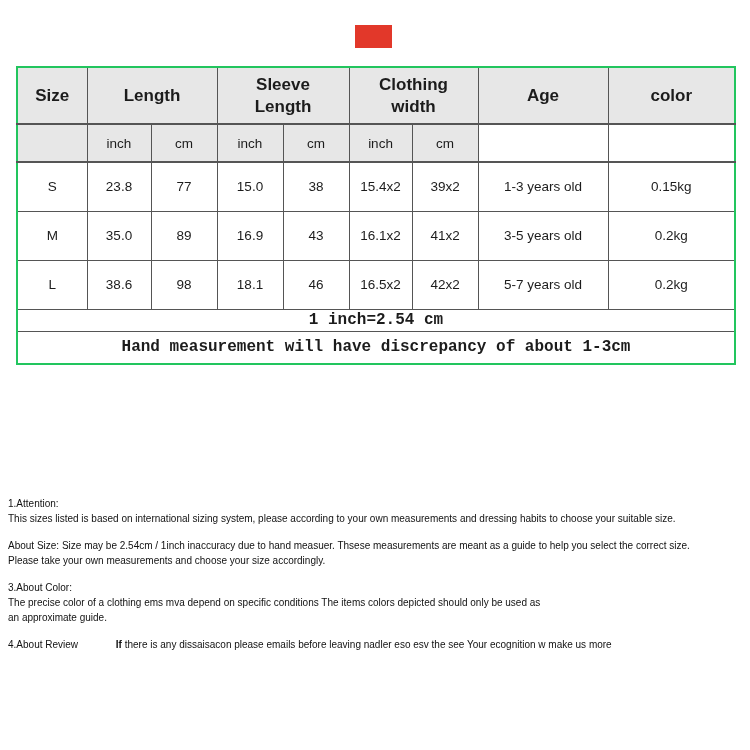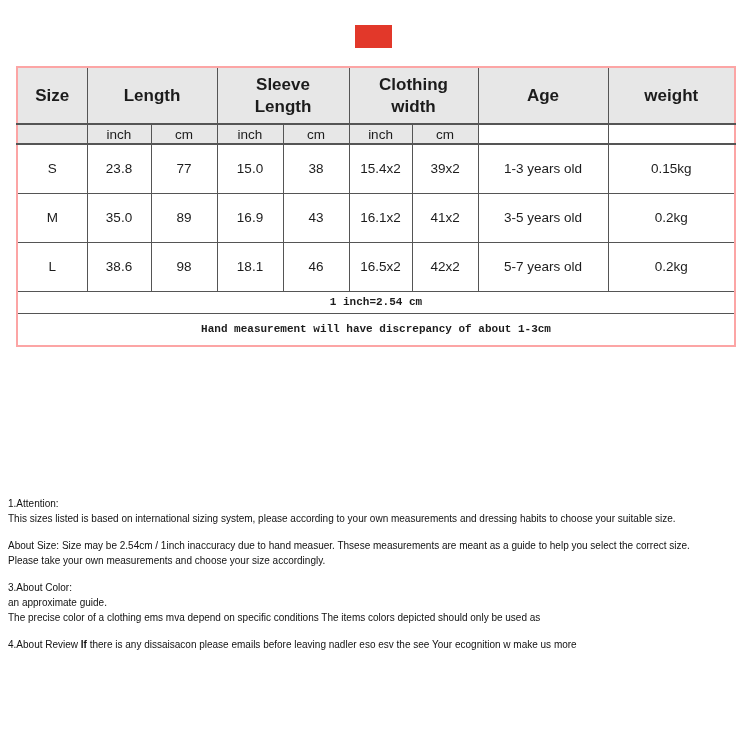"Size" table.size-chart { border: 2px solid #fca5a5 -> 2px solid #22c55e }
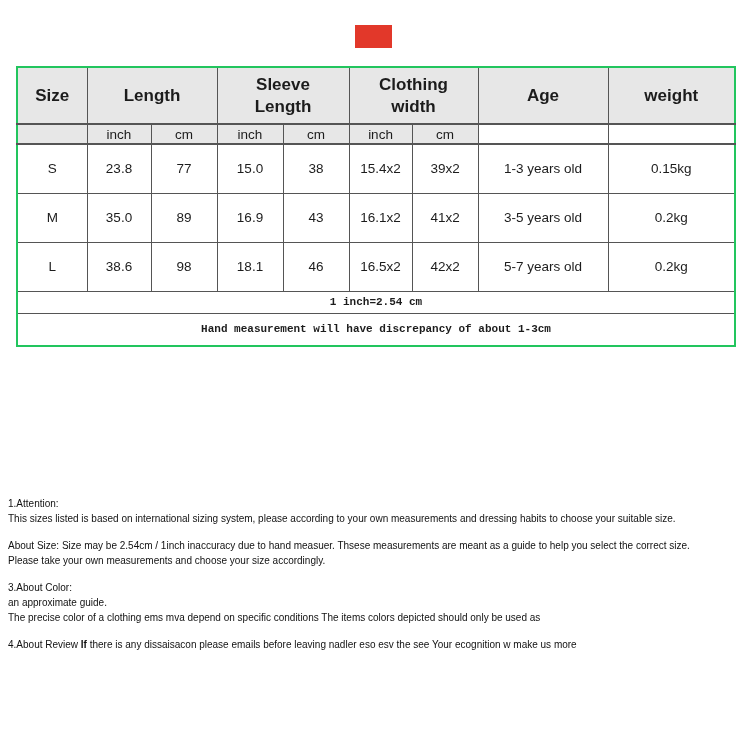"weight" th { text: weight -> color }
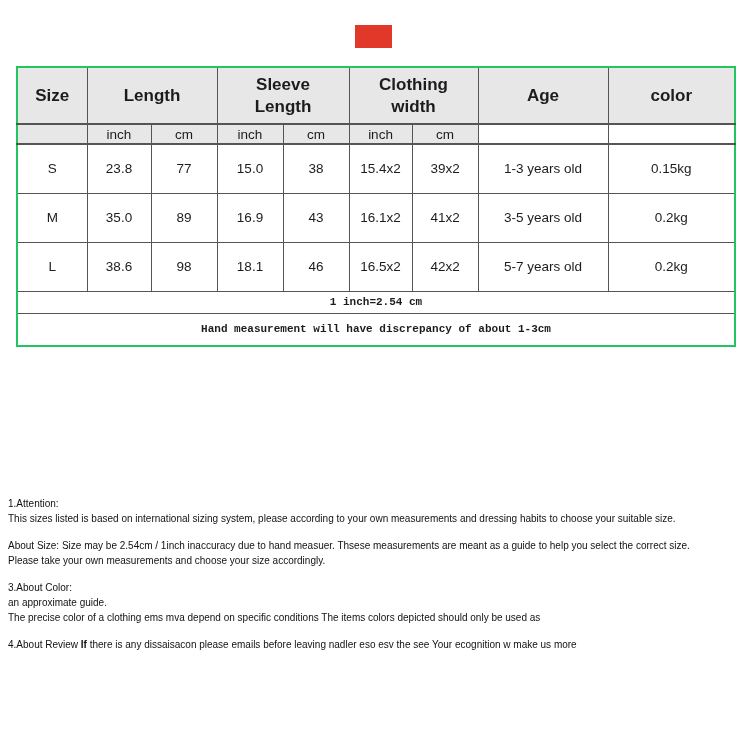"inch" .size-chart tr.units td { height: 20px -> 38px }
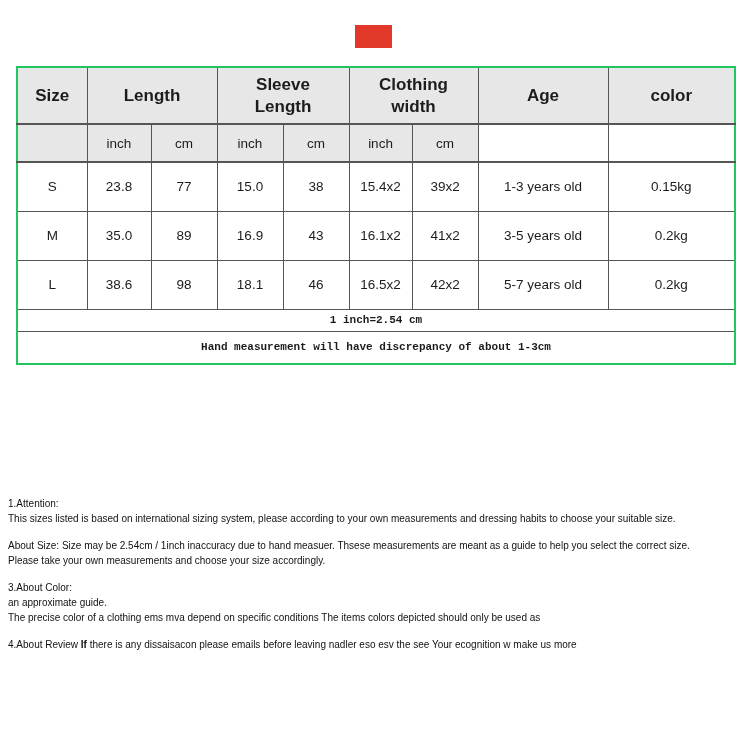"1 inch=2.54 cm" .size-chart tr.note-row td { font-size: 11px -> 16px }
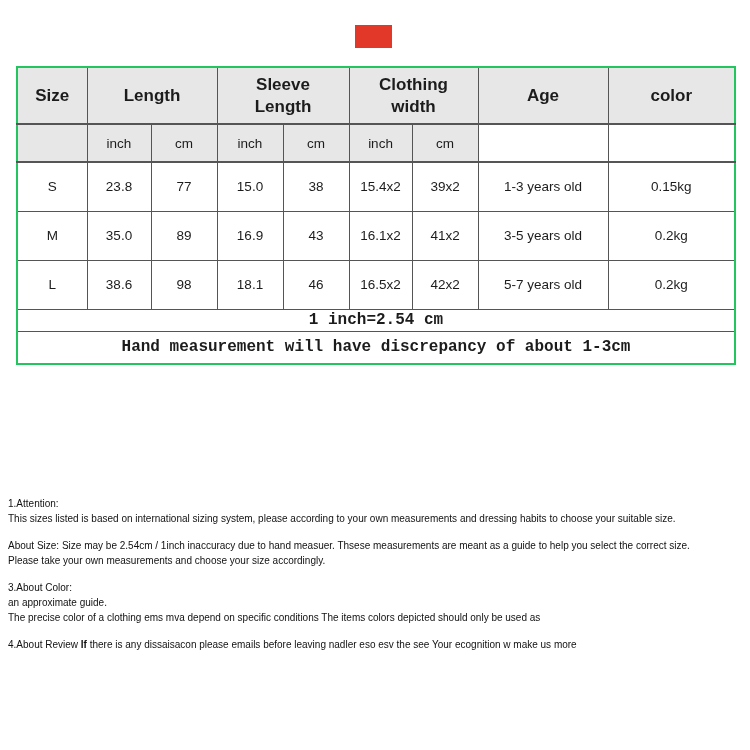"an approximate guide." div.note-line { order: before "The precise color of a" -> after "The precise color of a" }
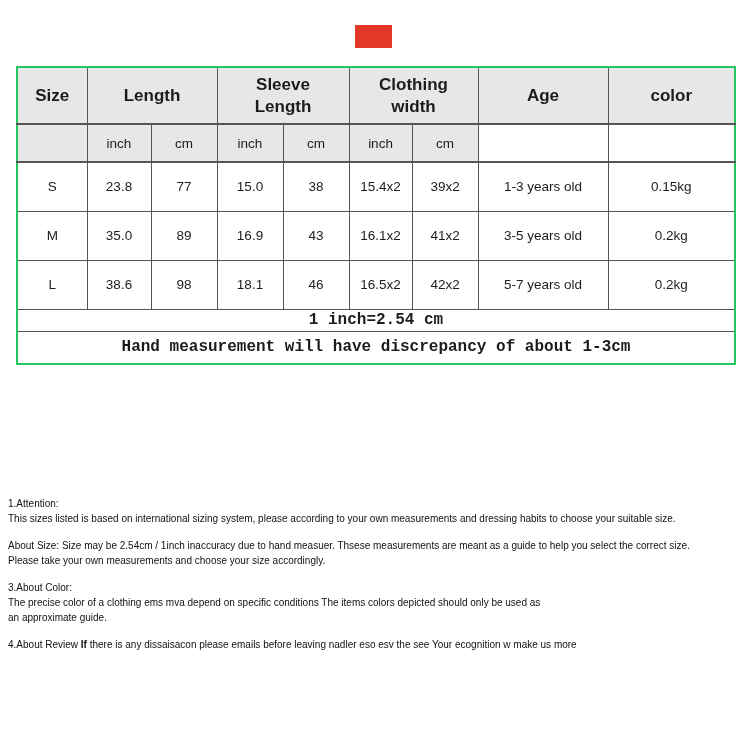"If" .bold-inline { margin-left: none -> 35px }
